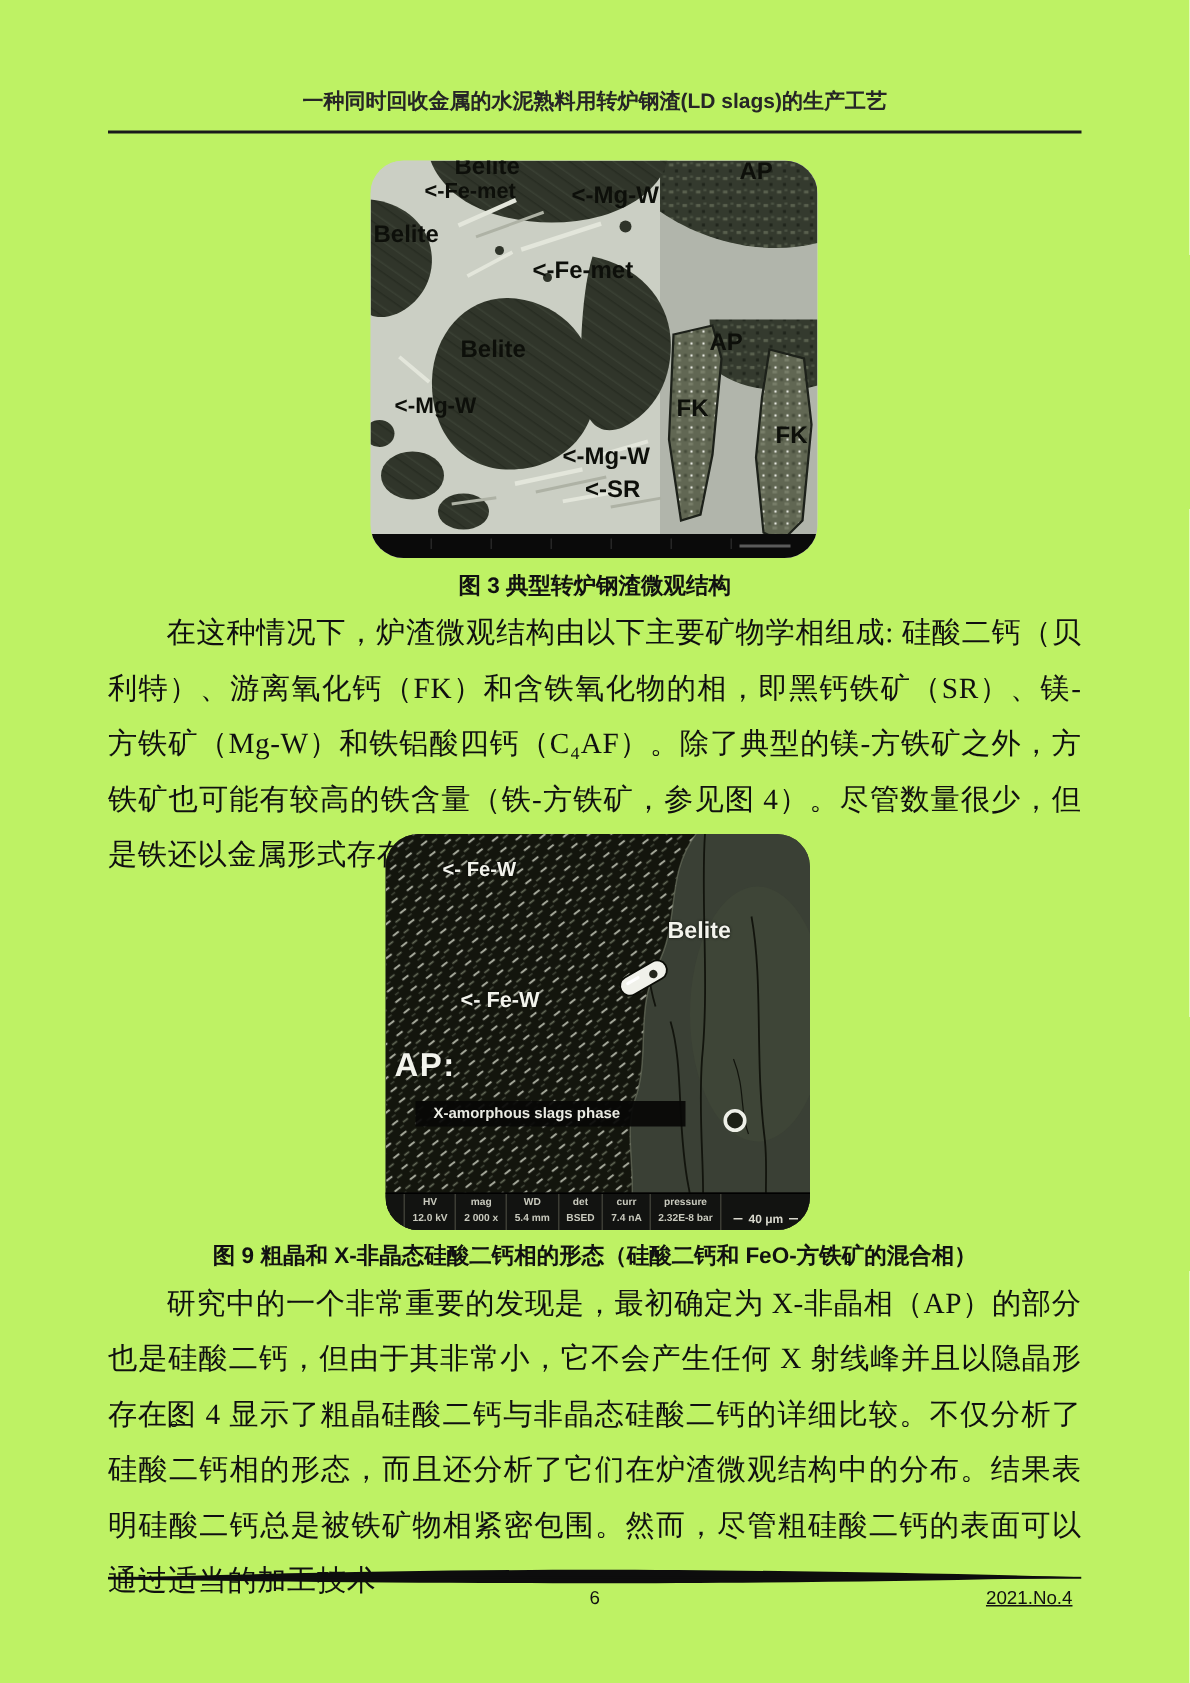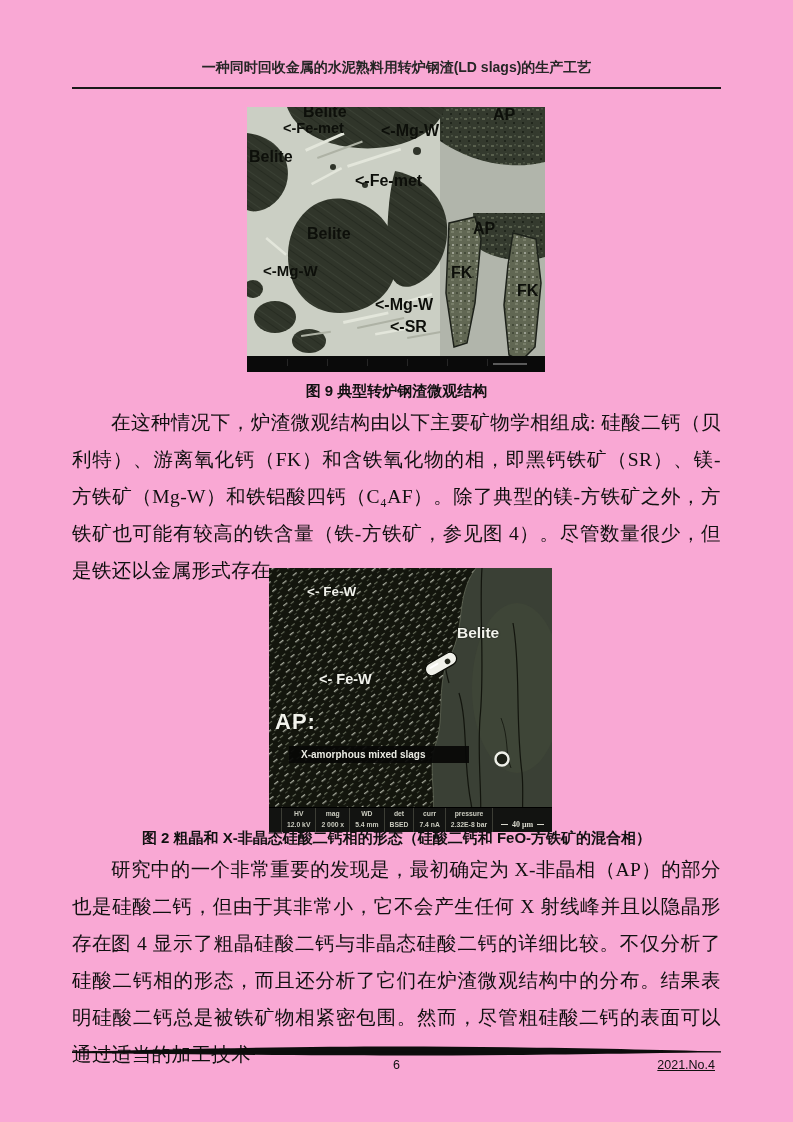"一种同时回收金属的水泥熟料用转炉钢渣(LD slags)的生产工艺" .page { background: #f9a8d4 -> #bef264 }
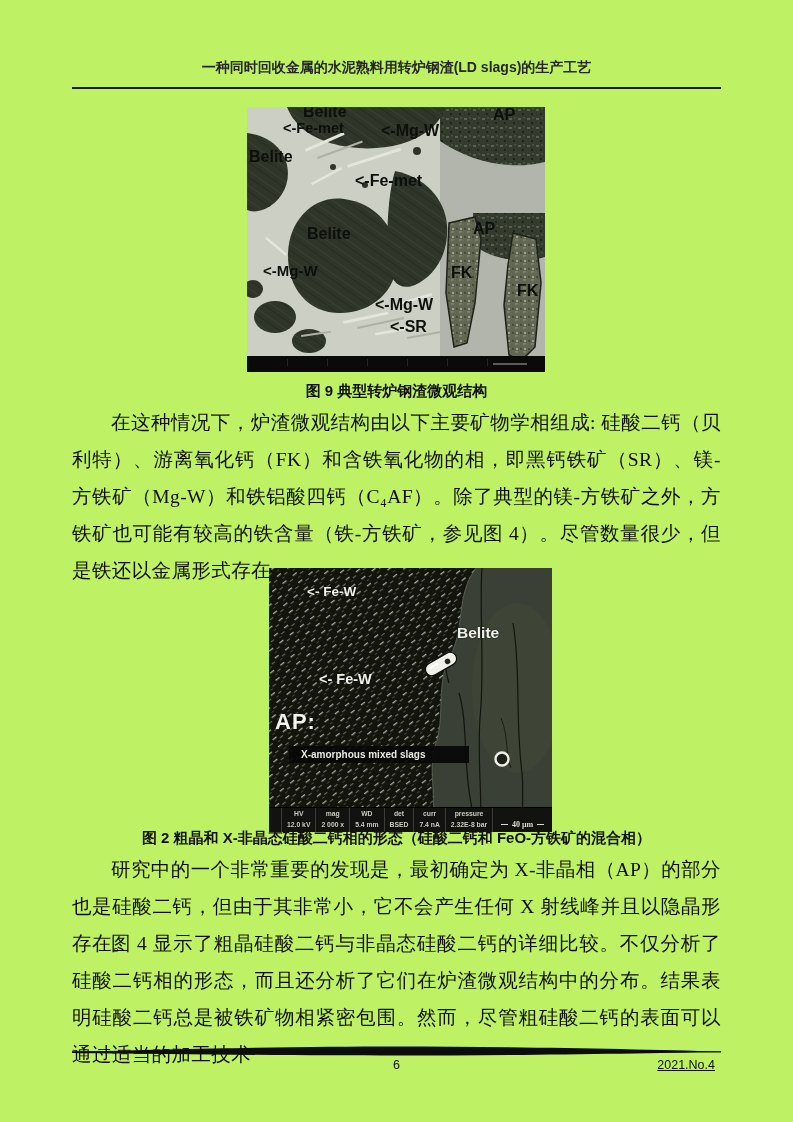"Belite" .figure { border-radius: none -> 22px }
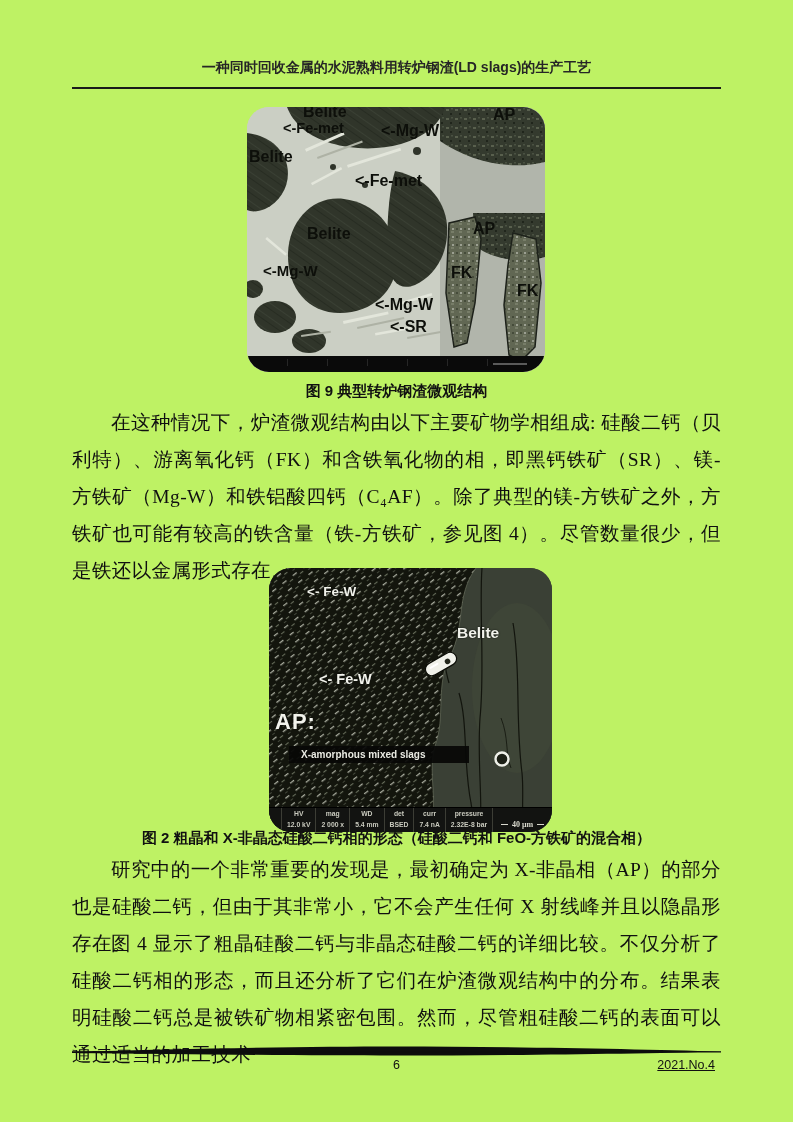"图 9 典型转炉钢渣微观结构" div.caption { text: 9 -> 3 }
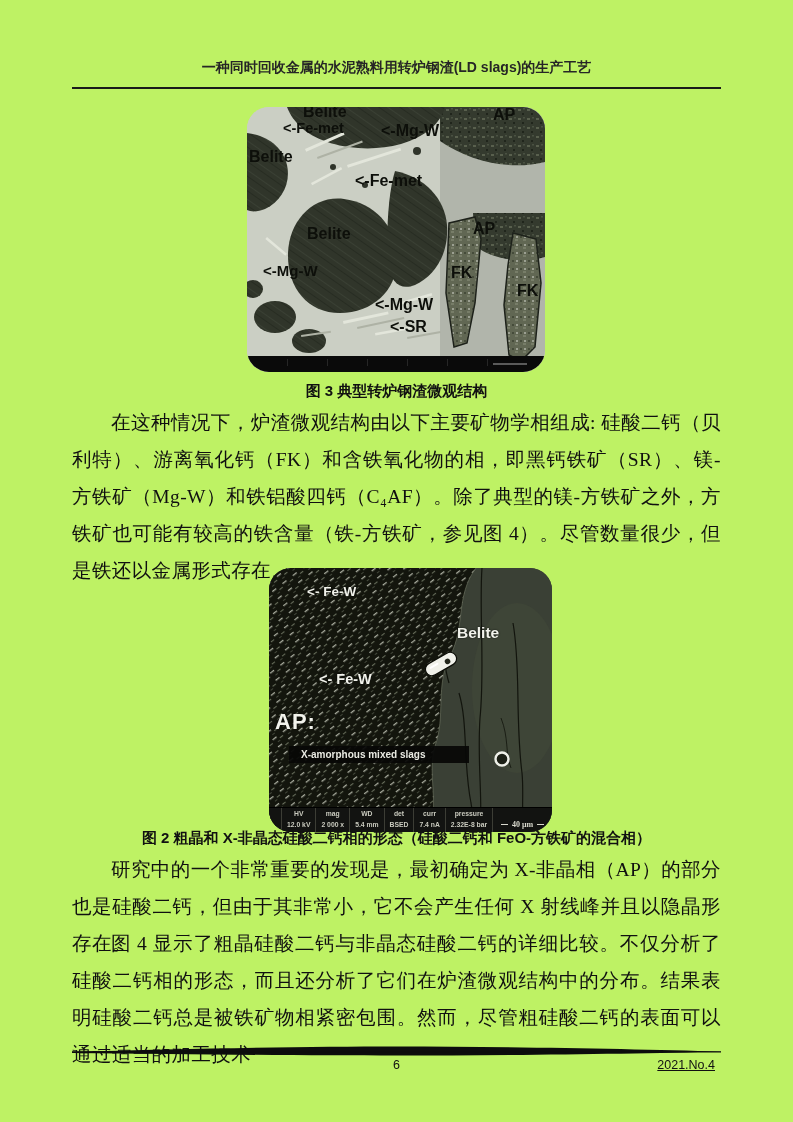"<- Fe-W" figure.figure { margin: 12px -> 0 }
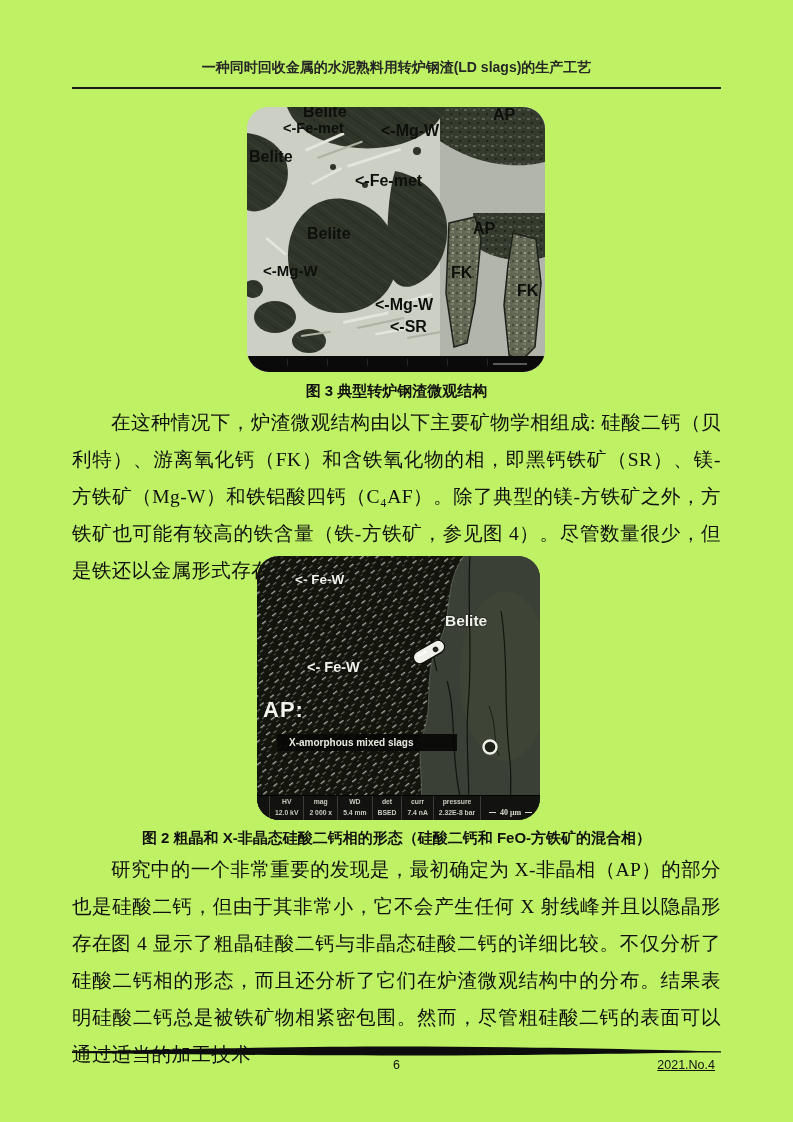"X-amorphous mixed slags" div.amorph { text: mixed slags -> slags phase }
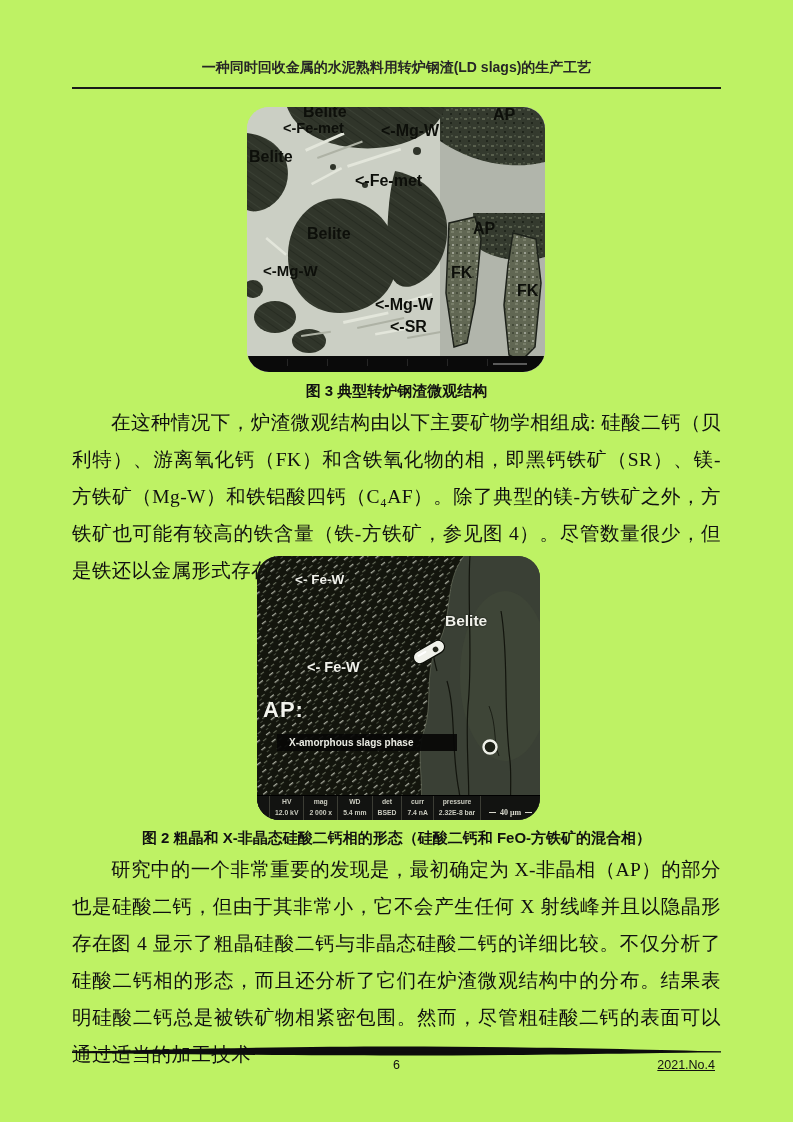"40 μm" .sem-scale { font-family: Liberation Serif, serif -> none }
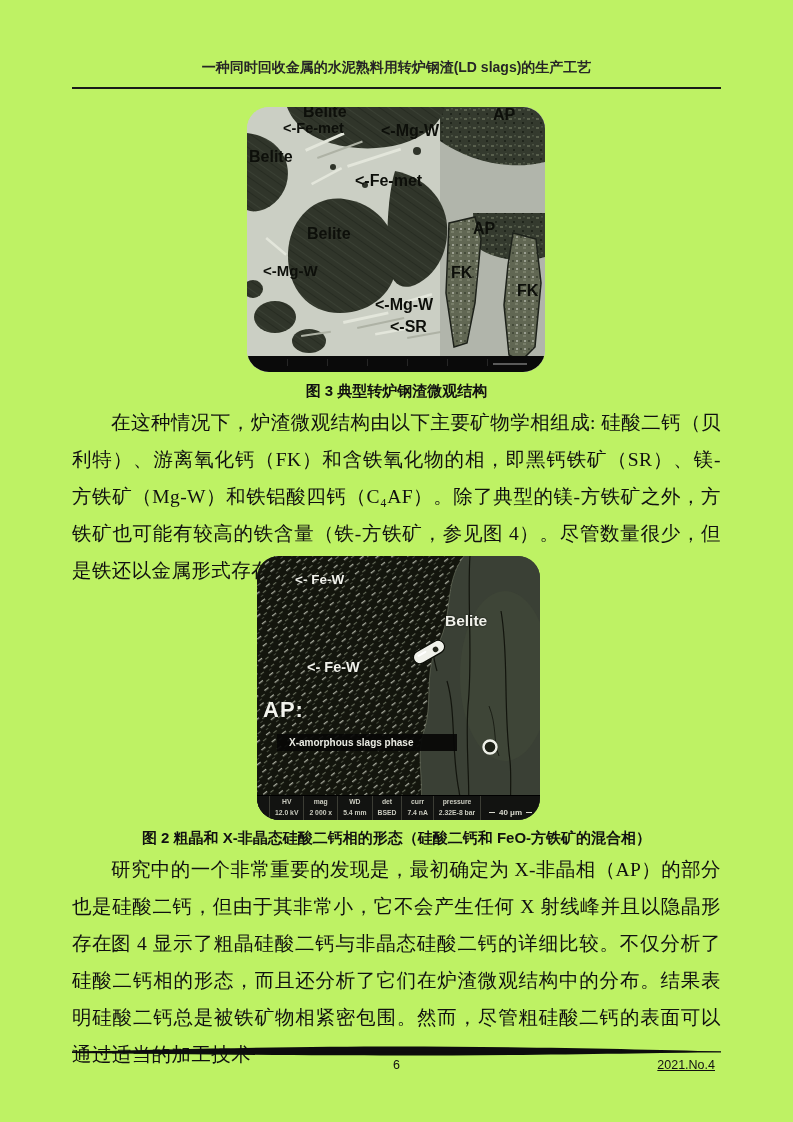"图 2 粗晶和 X-非晶态硅酸二钙相的形态（硅酸二钙和 FeO-方铁矿的混合相）" div.caption { text: 2 -> 9 }
